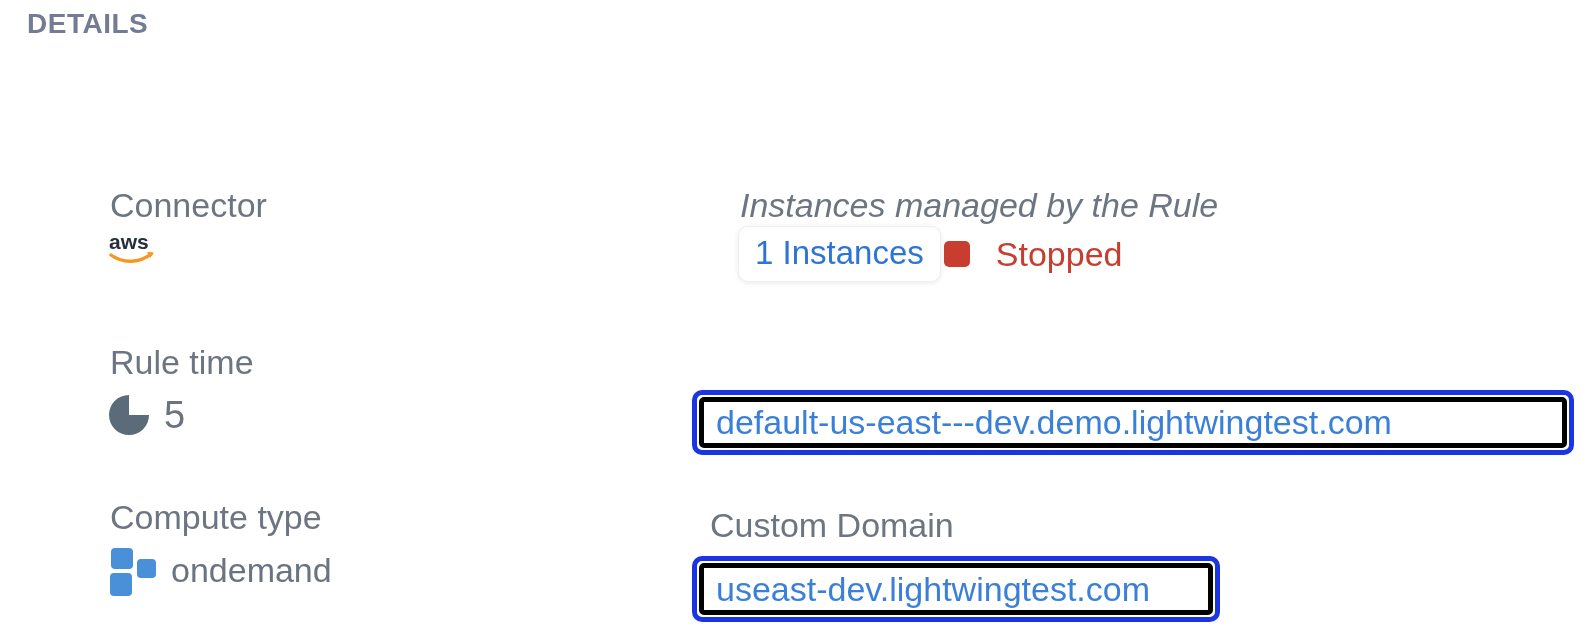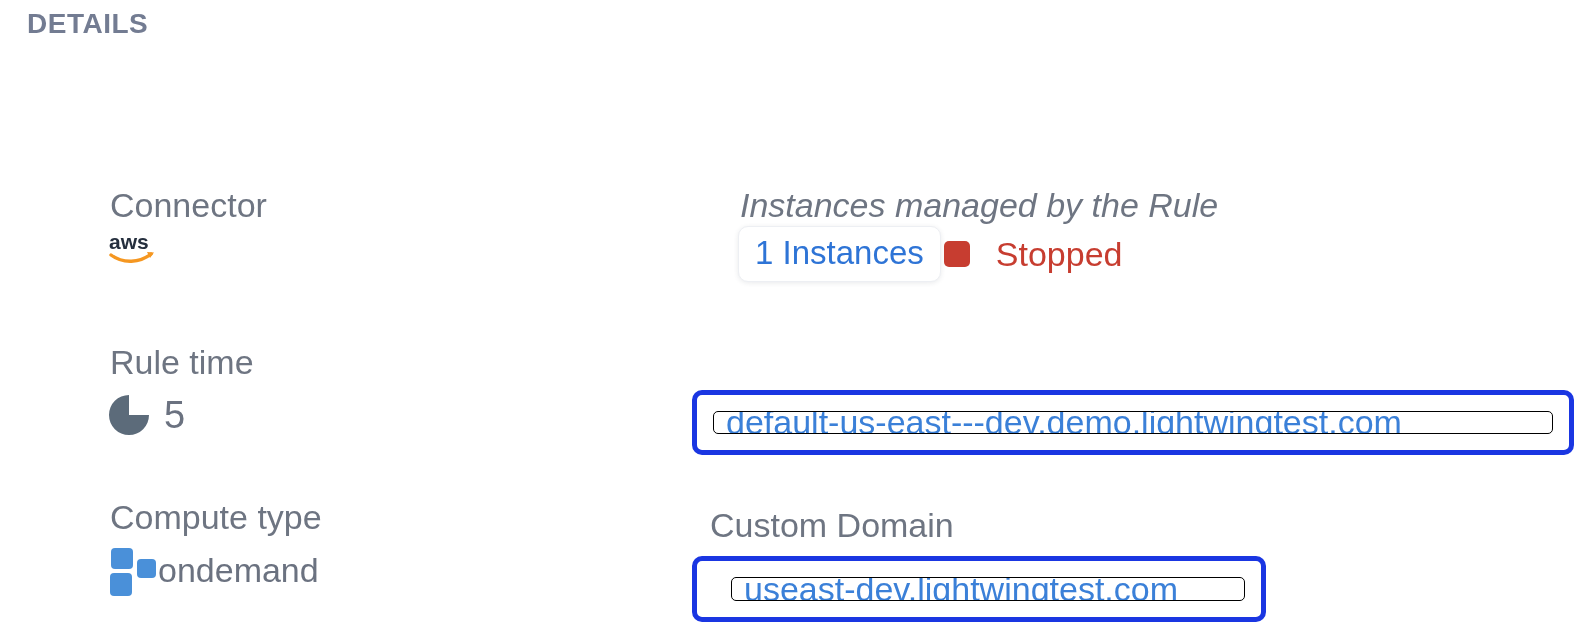"default-us-east---dev.demo.lightwingtest" .focus-box .inner { border: 1px solid #000000 -> 5px solid #000000; margin: 16px -> 2px }
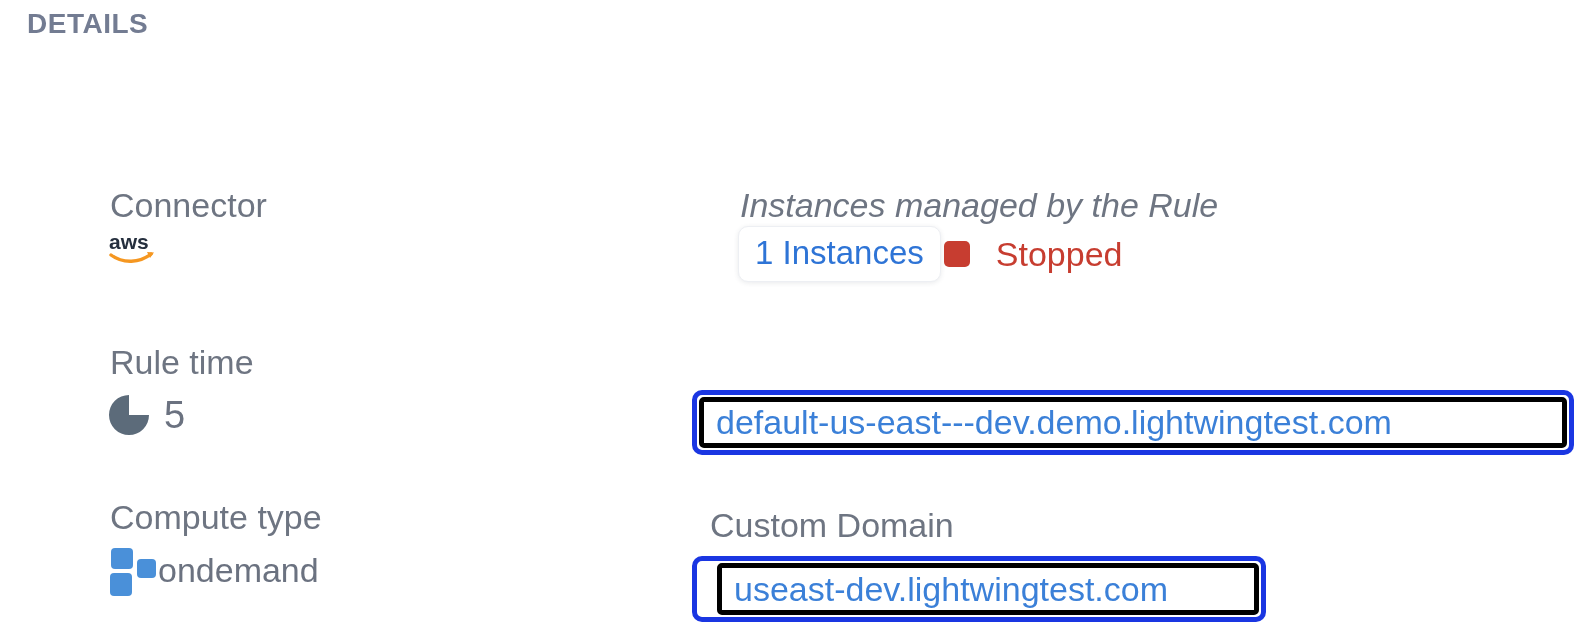"ondemand" #val-compute { gap: none -> 13px }
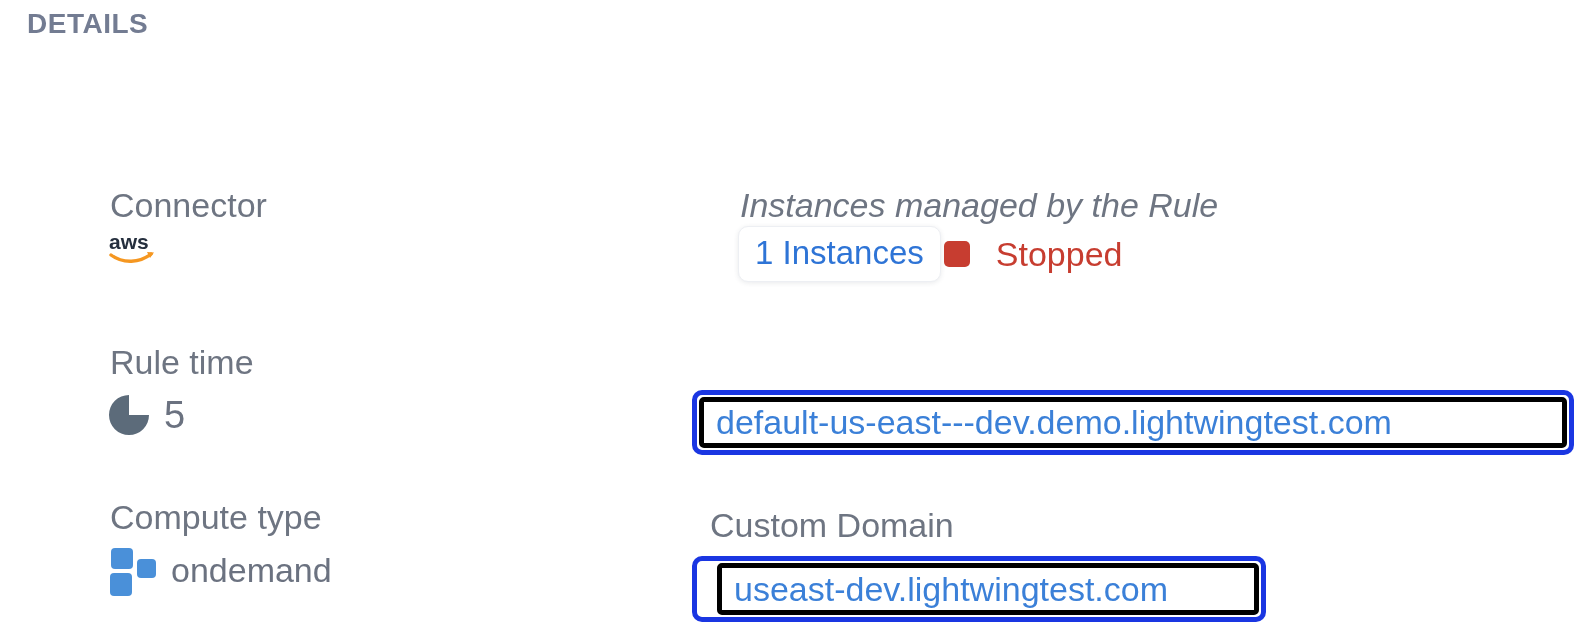"useast-dev.lightwingtest.com" #box-custom { padding-left: 18px -> none; width: 574px -> 528px }
